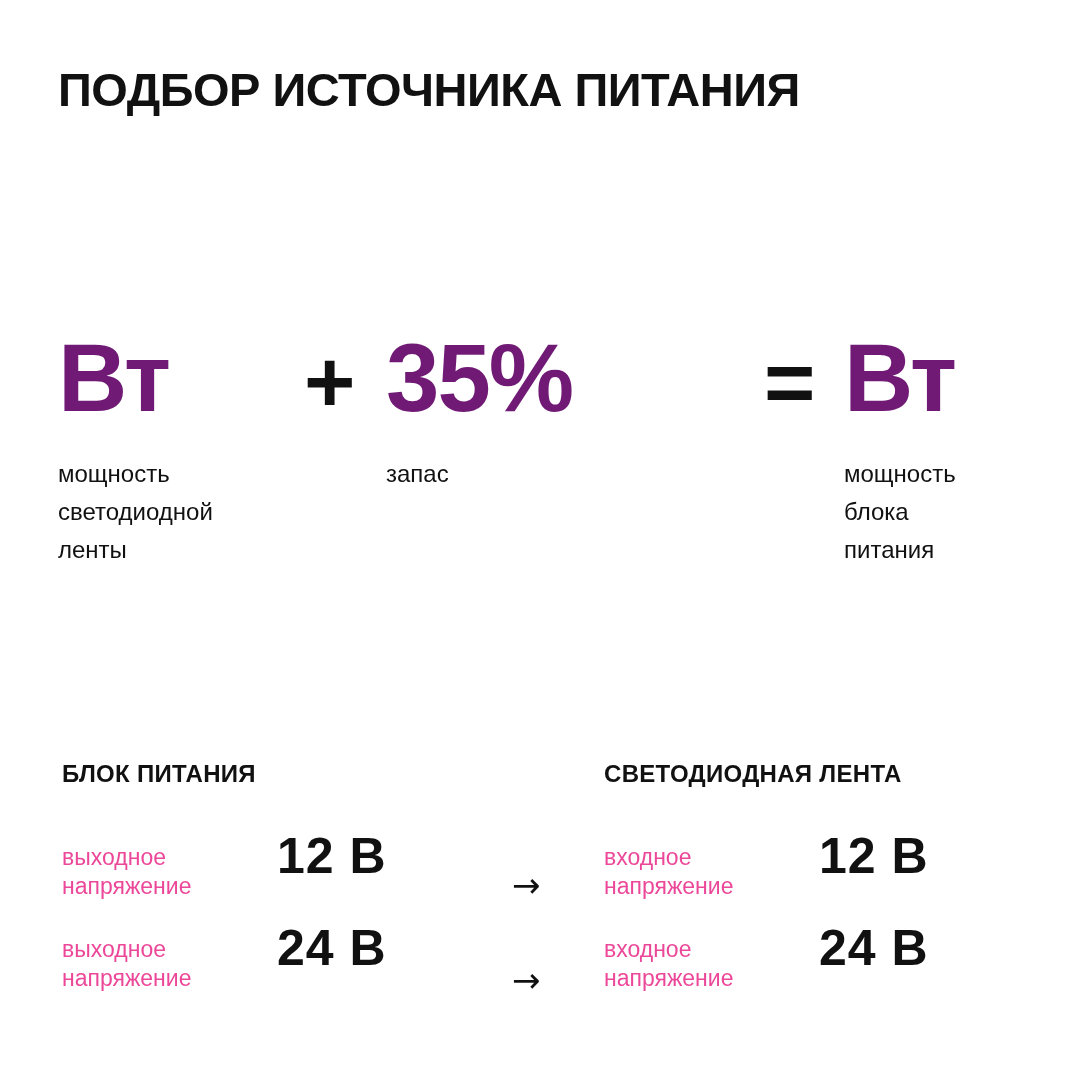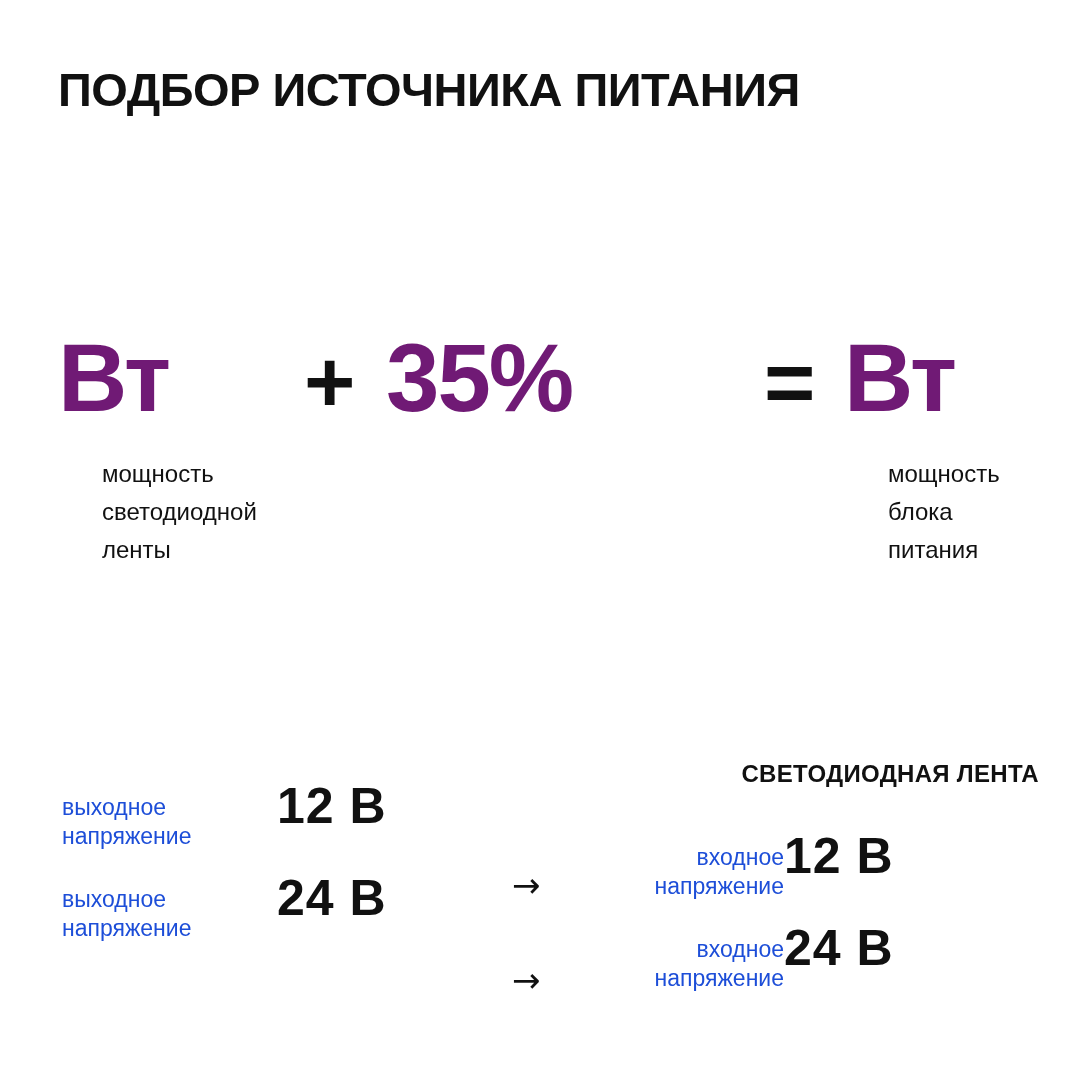"мощность" .f-caption { margin-left: 44px -> none }
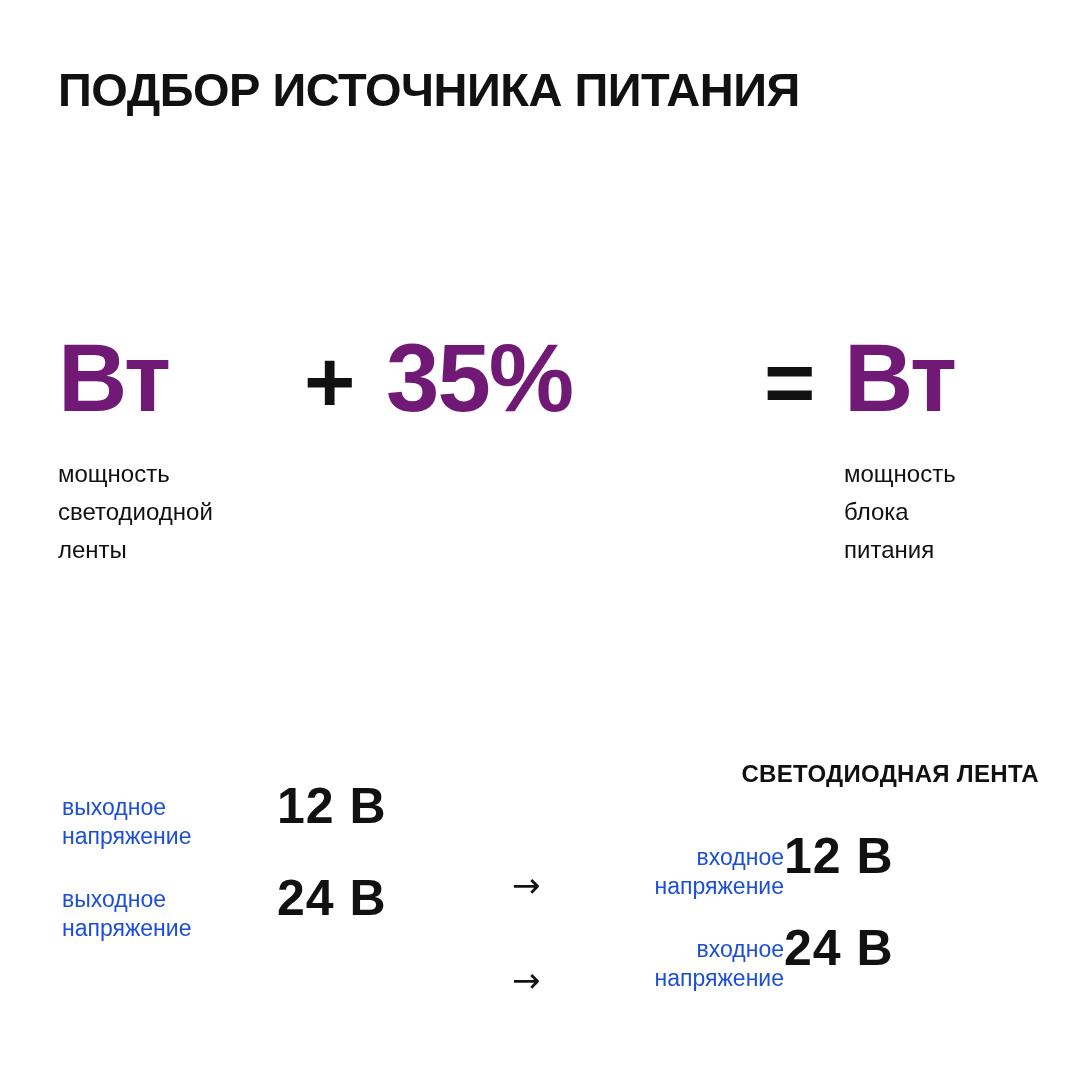"запас" div.f-caption { html: none -> <div>запас</div> }
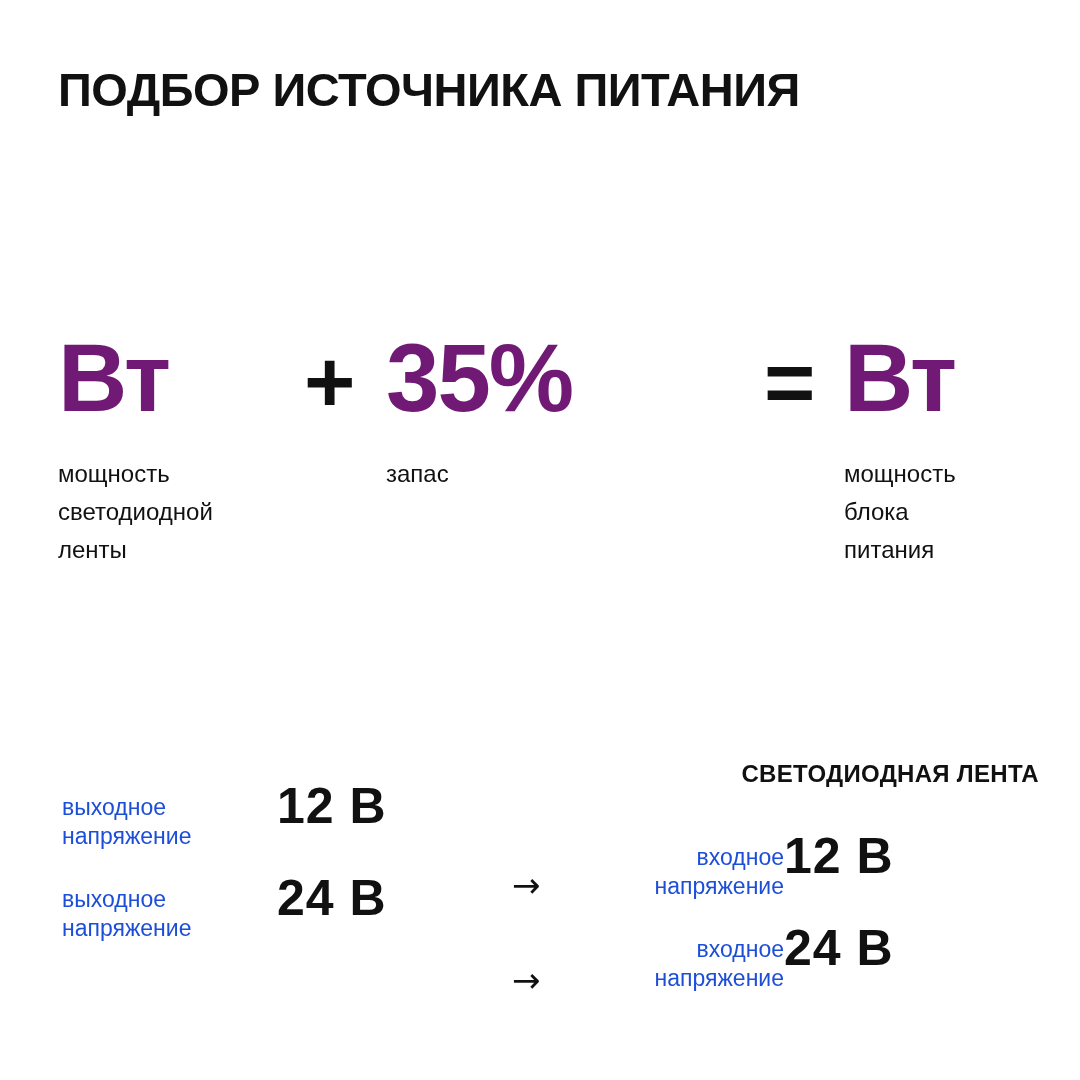"БЛОК ПИТАНИЯ" div.col-head { html: none -> <div>БЛОК ПИТАНИЯ</div> }
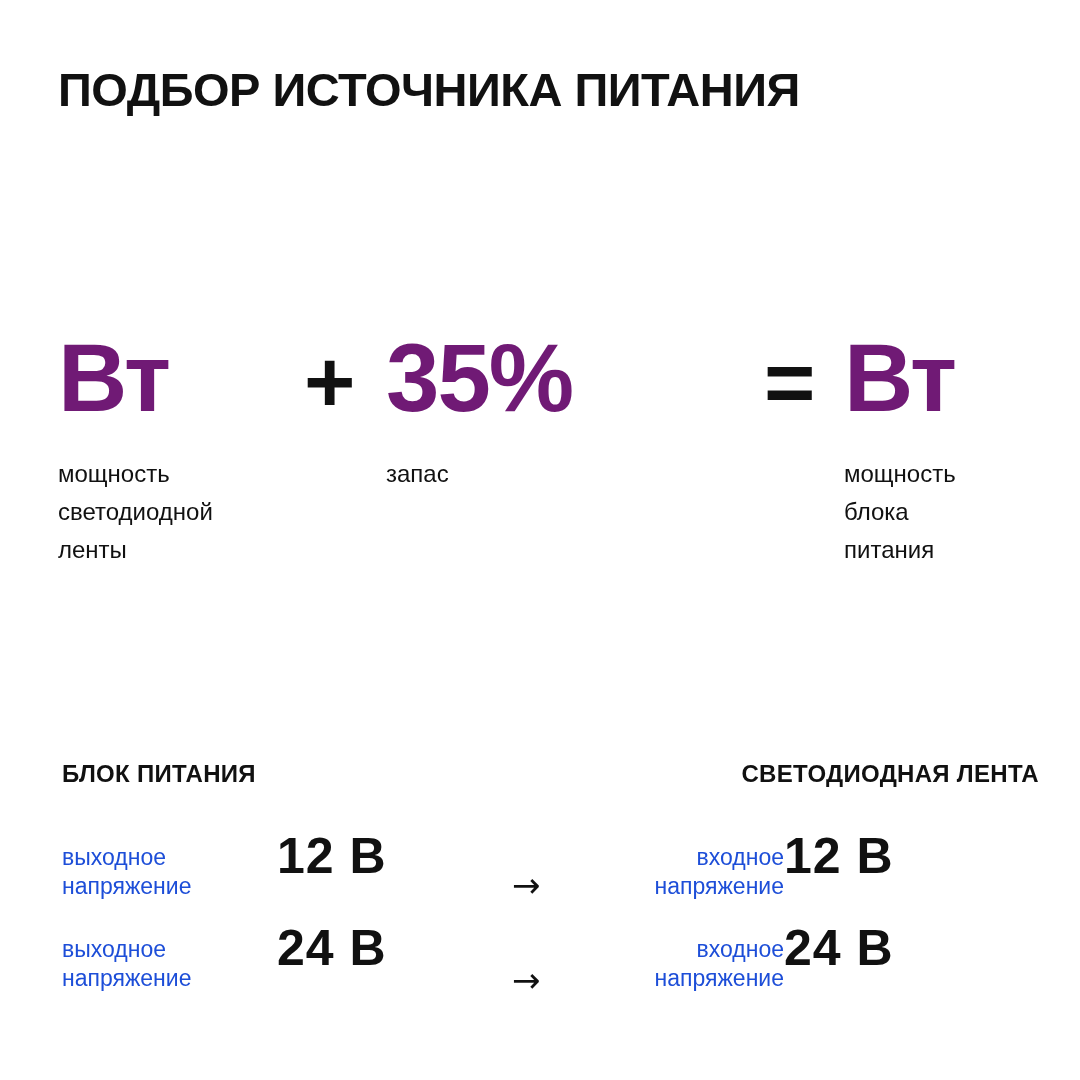"СВЕТОДИОДНАЯ ЛЕНТА" .col-right { left: 569px -> 604px; text-align: right -> none }
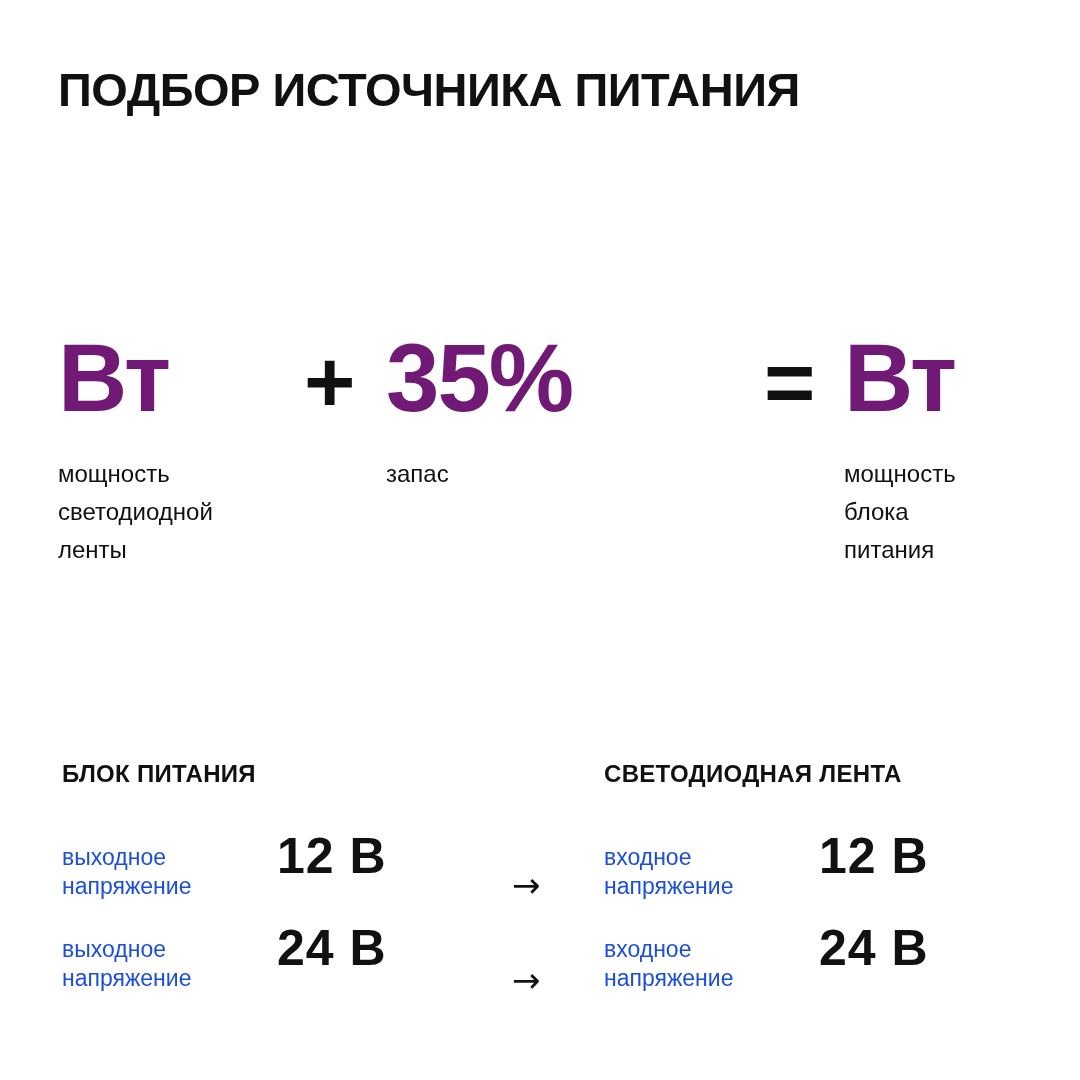"выходное" .v-label { color: #1d4ed8 -> #ec4899 }
